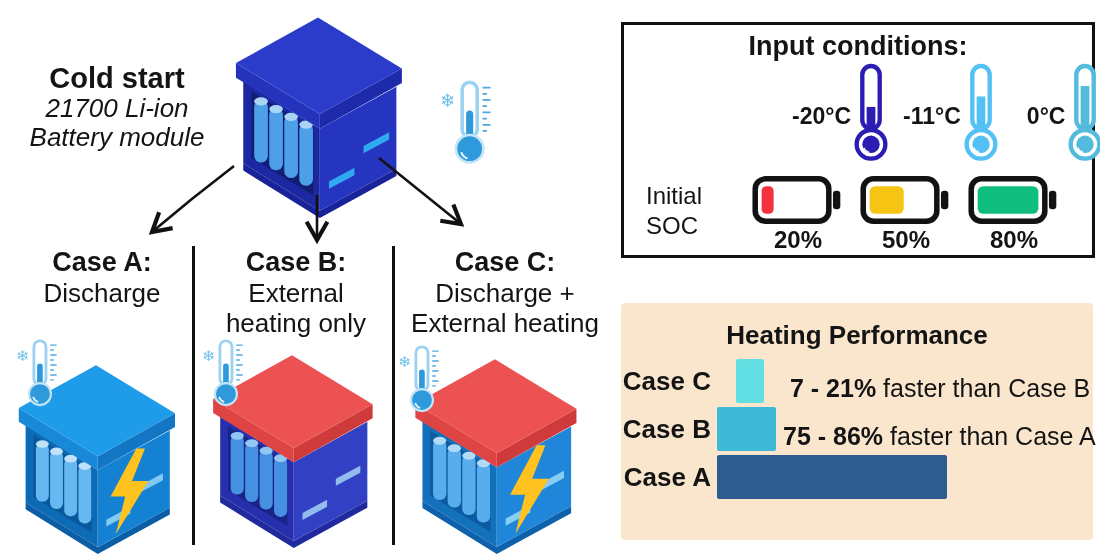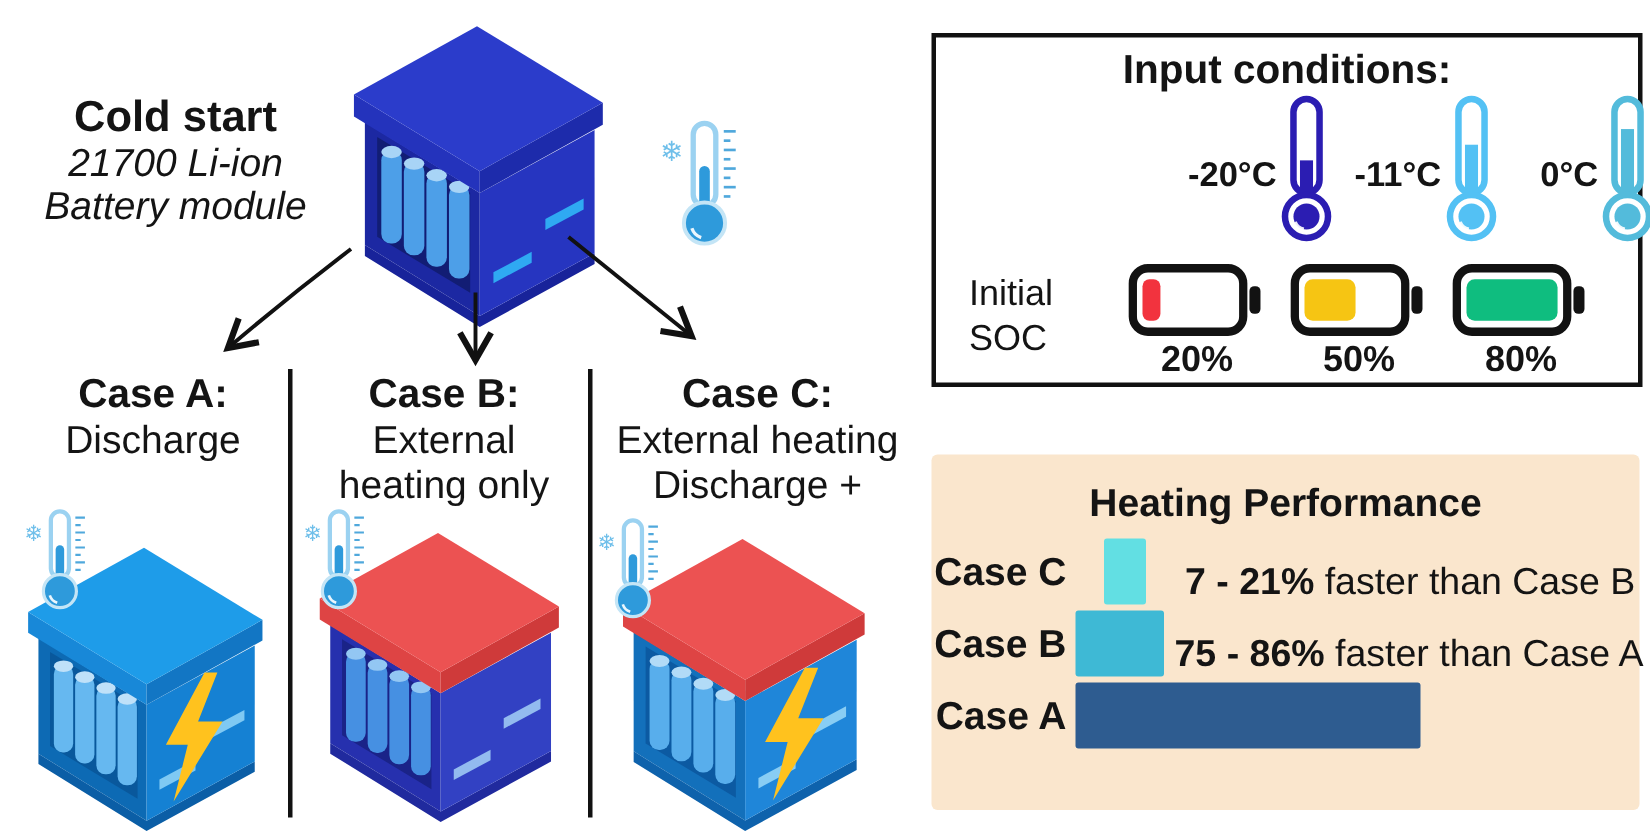"External heating" div.case-desc { order: before "Discharge +" -> after "Discharge +" }
